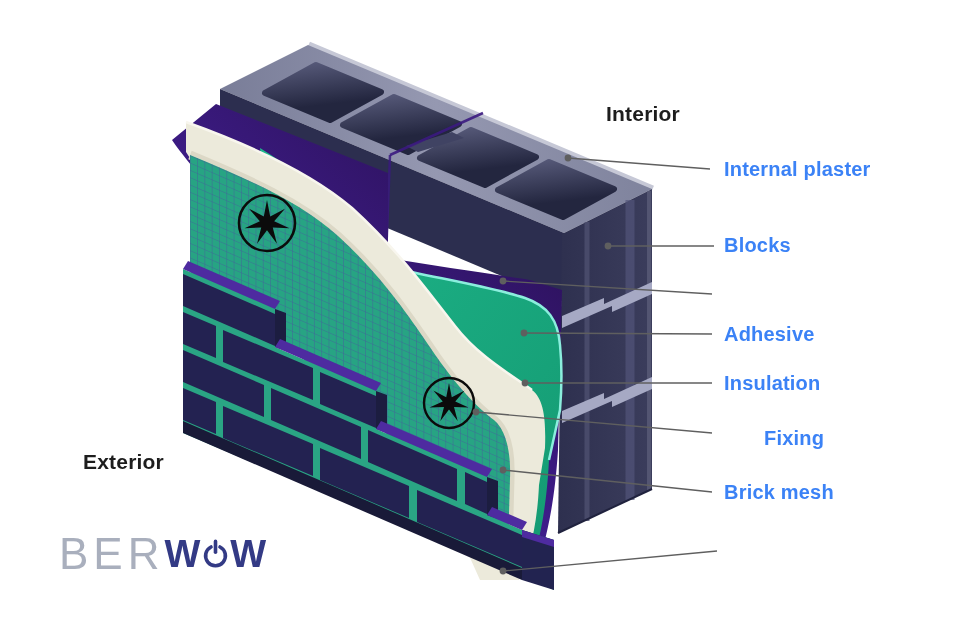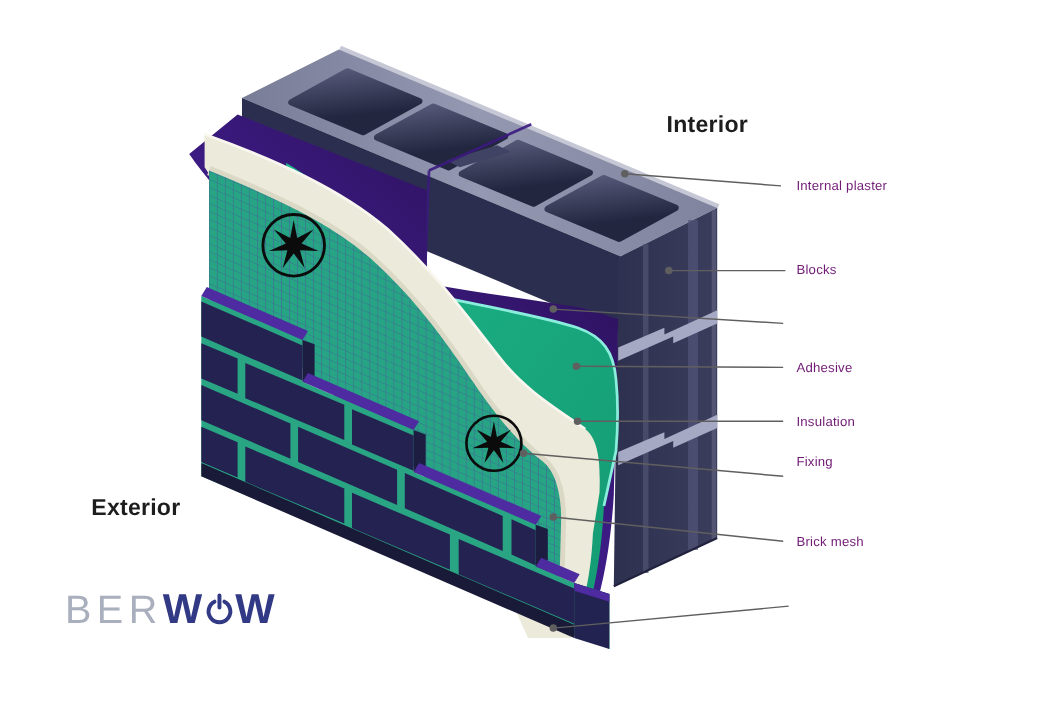"Internal plaster" .layer-label { color: #701a75 -> #3b82f6; font-size: 12px -> 20px; font-weight: 400 -> 700 }
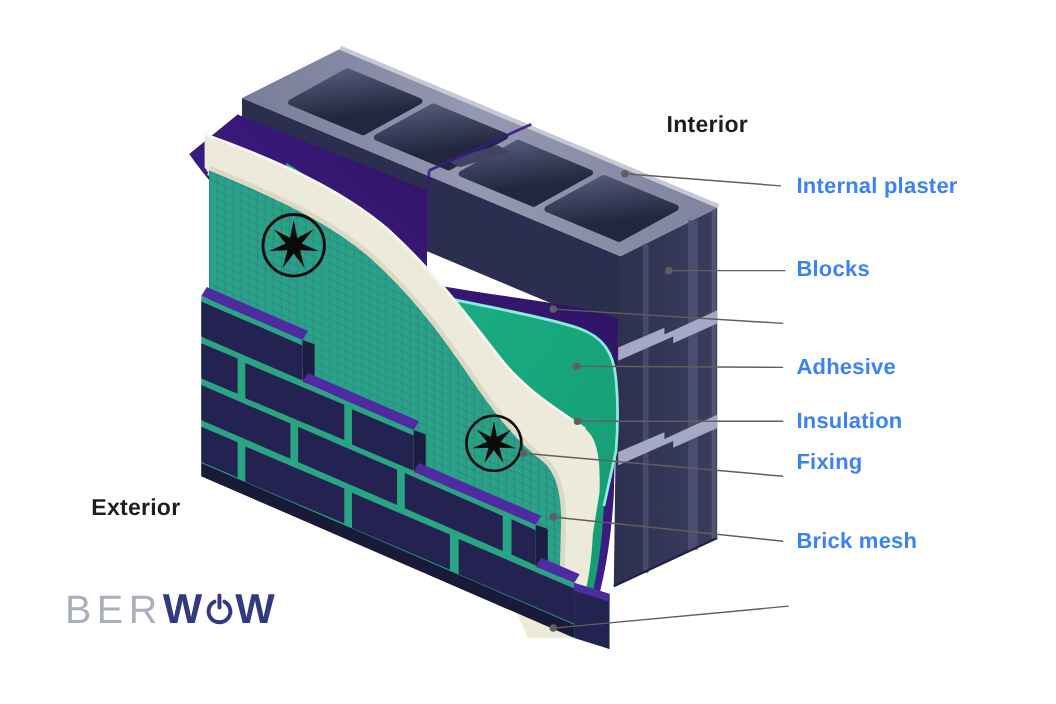"Fixing" div.layer-label { margin-left: none -> 40px; top: 408px -> 426px }
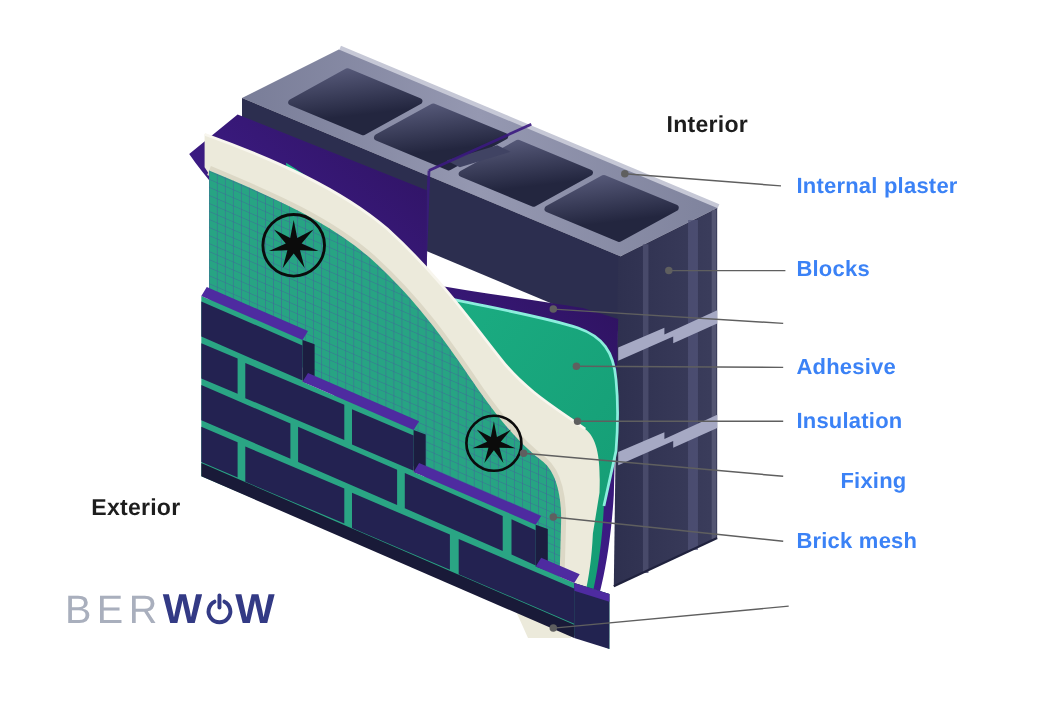"BER" .logo-ber { font-size: 36px -> 44px }
